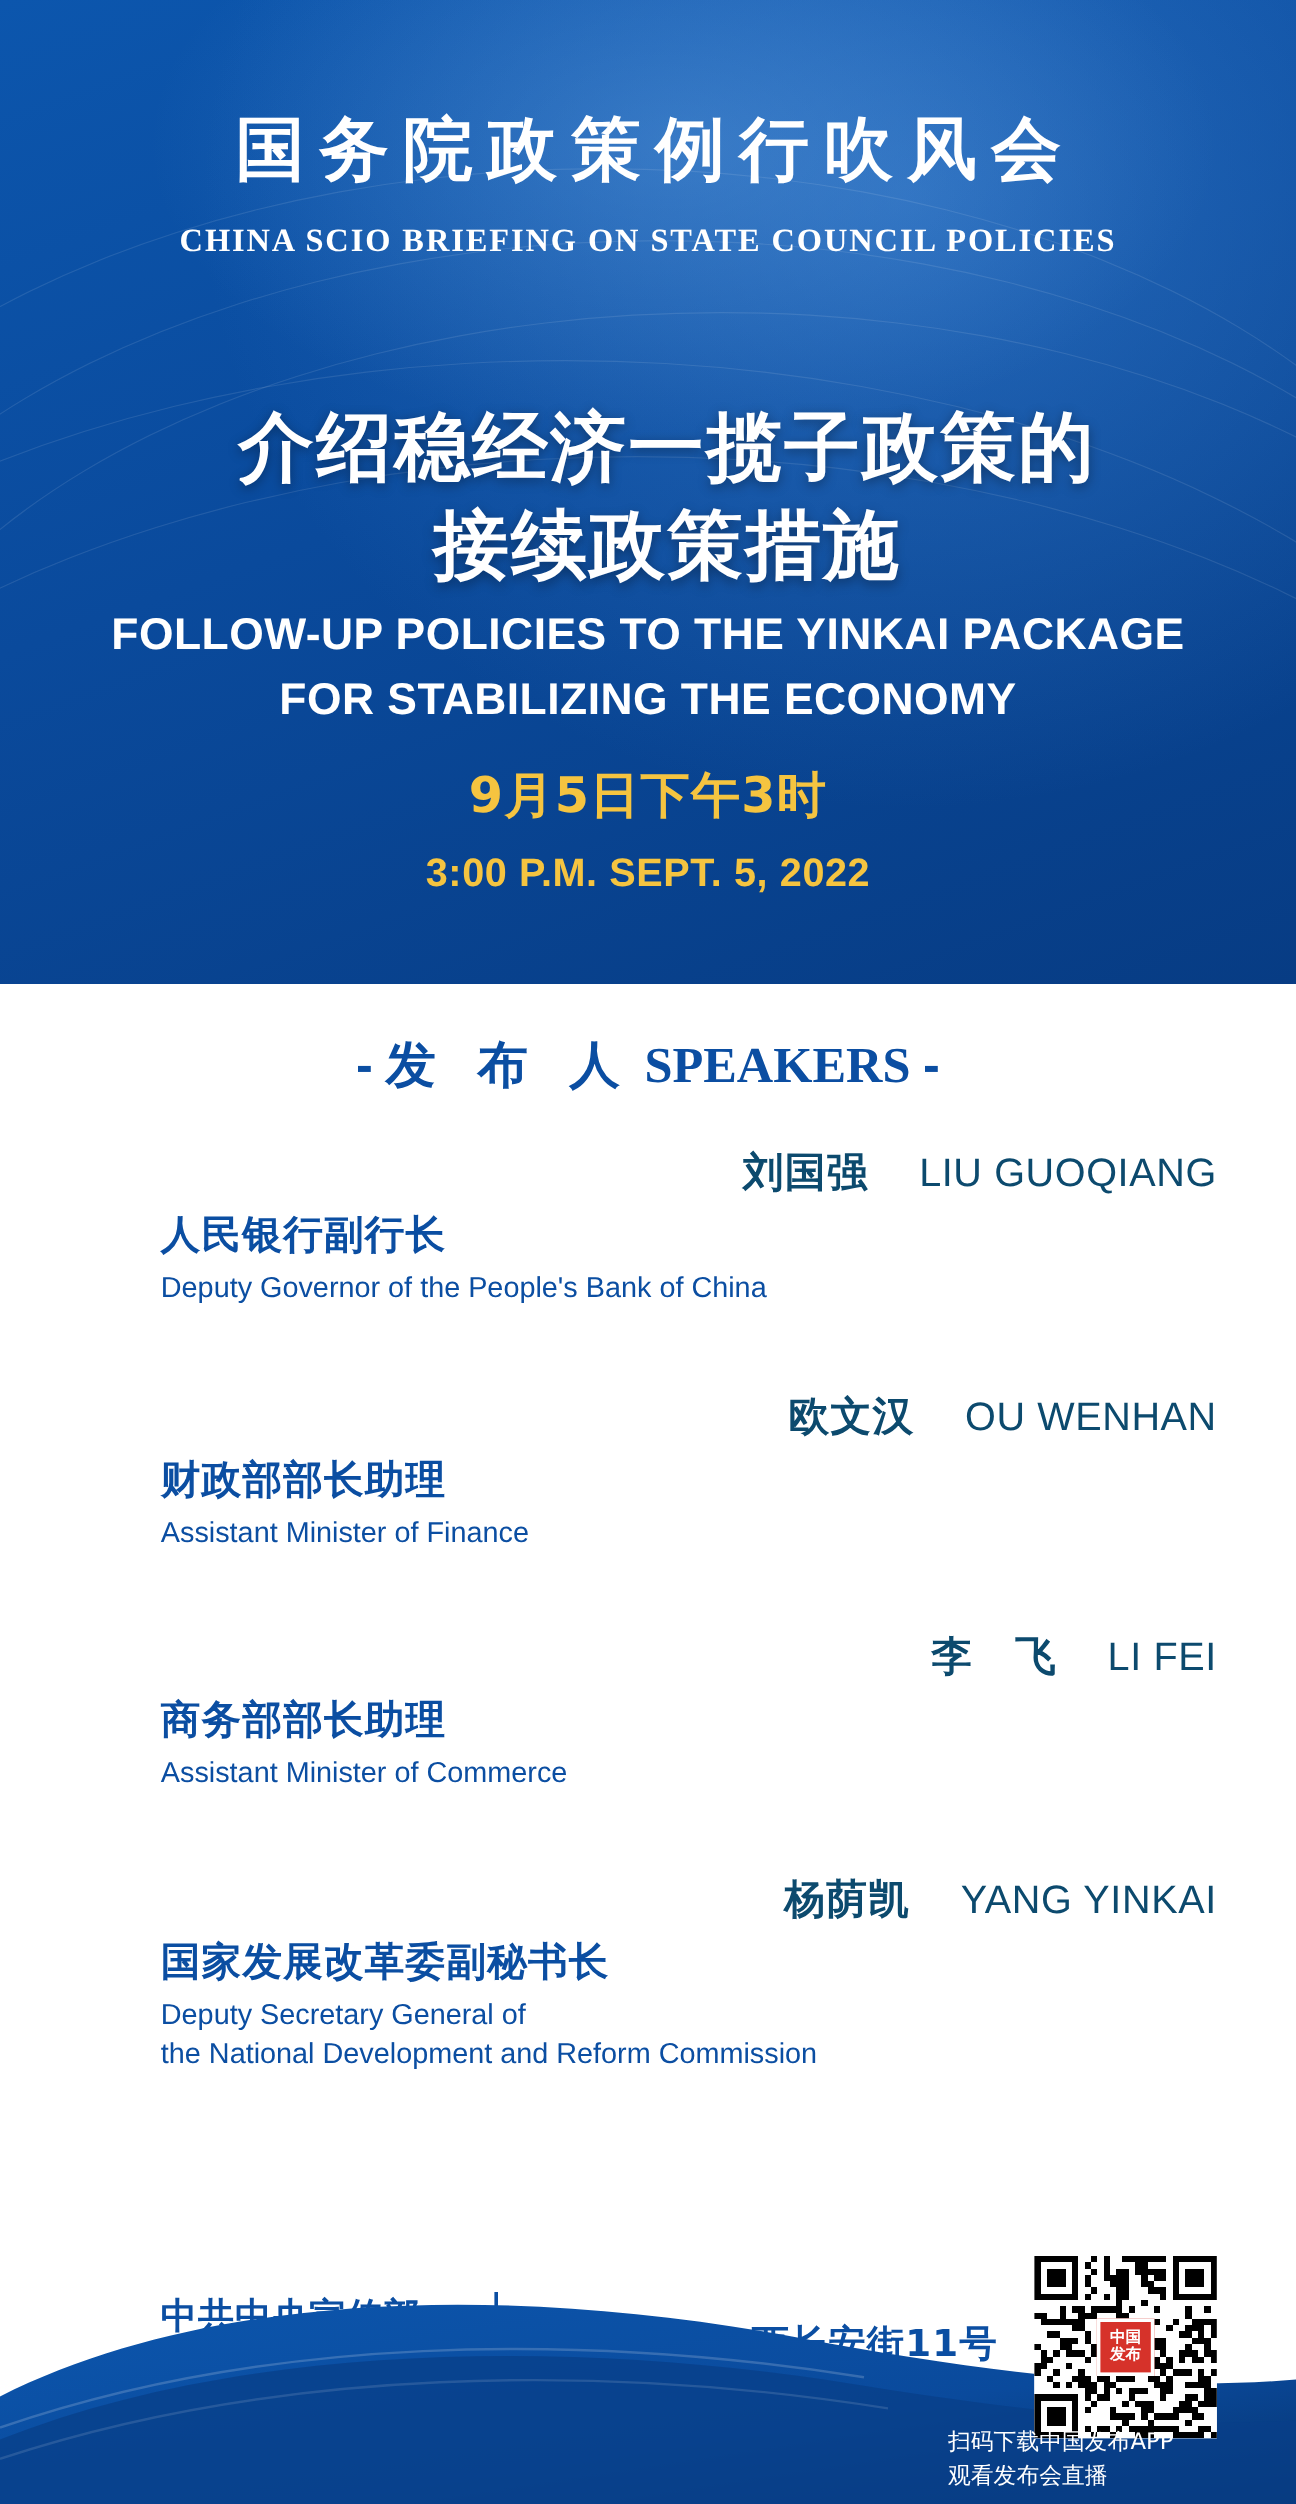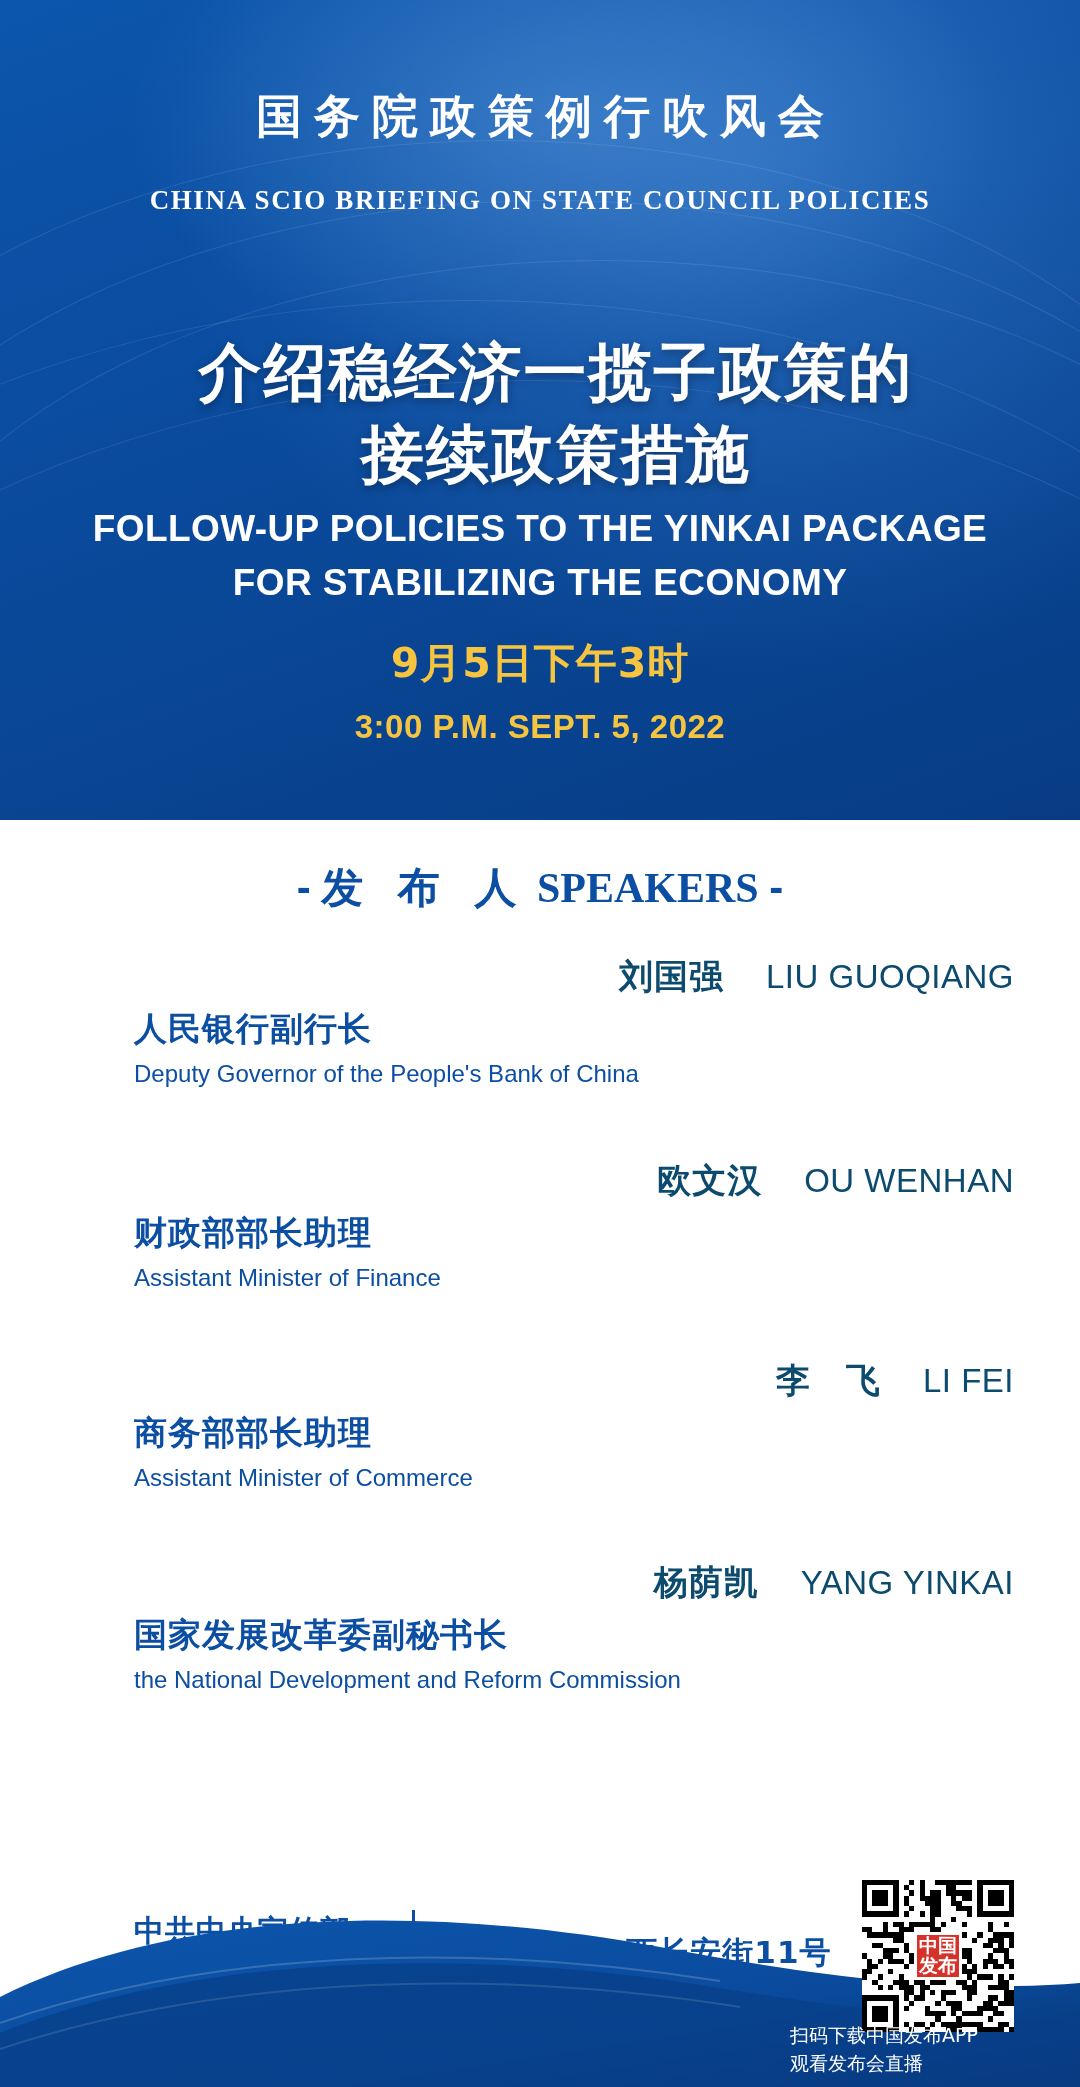"国务院政策例行吹风会" .header-cn { font-size: 46px -> 58px }
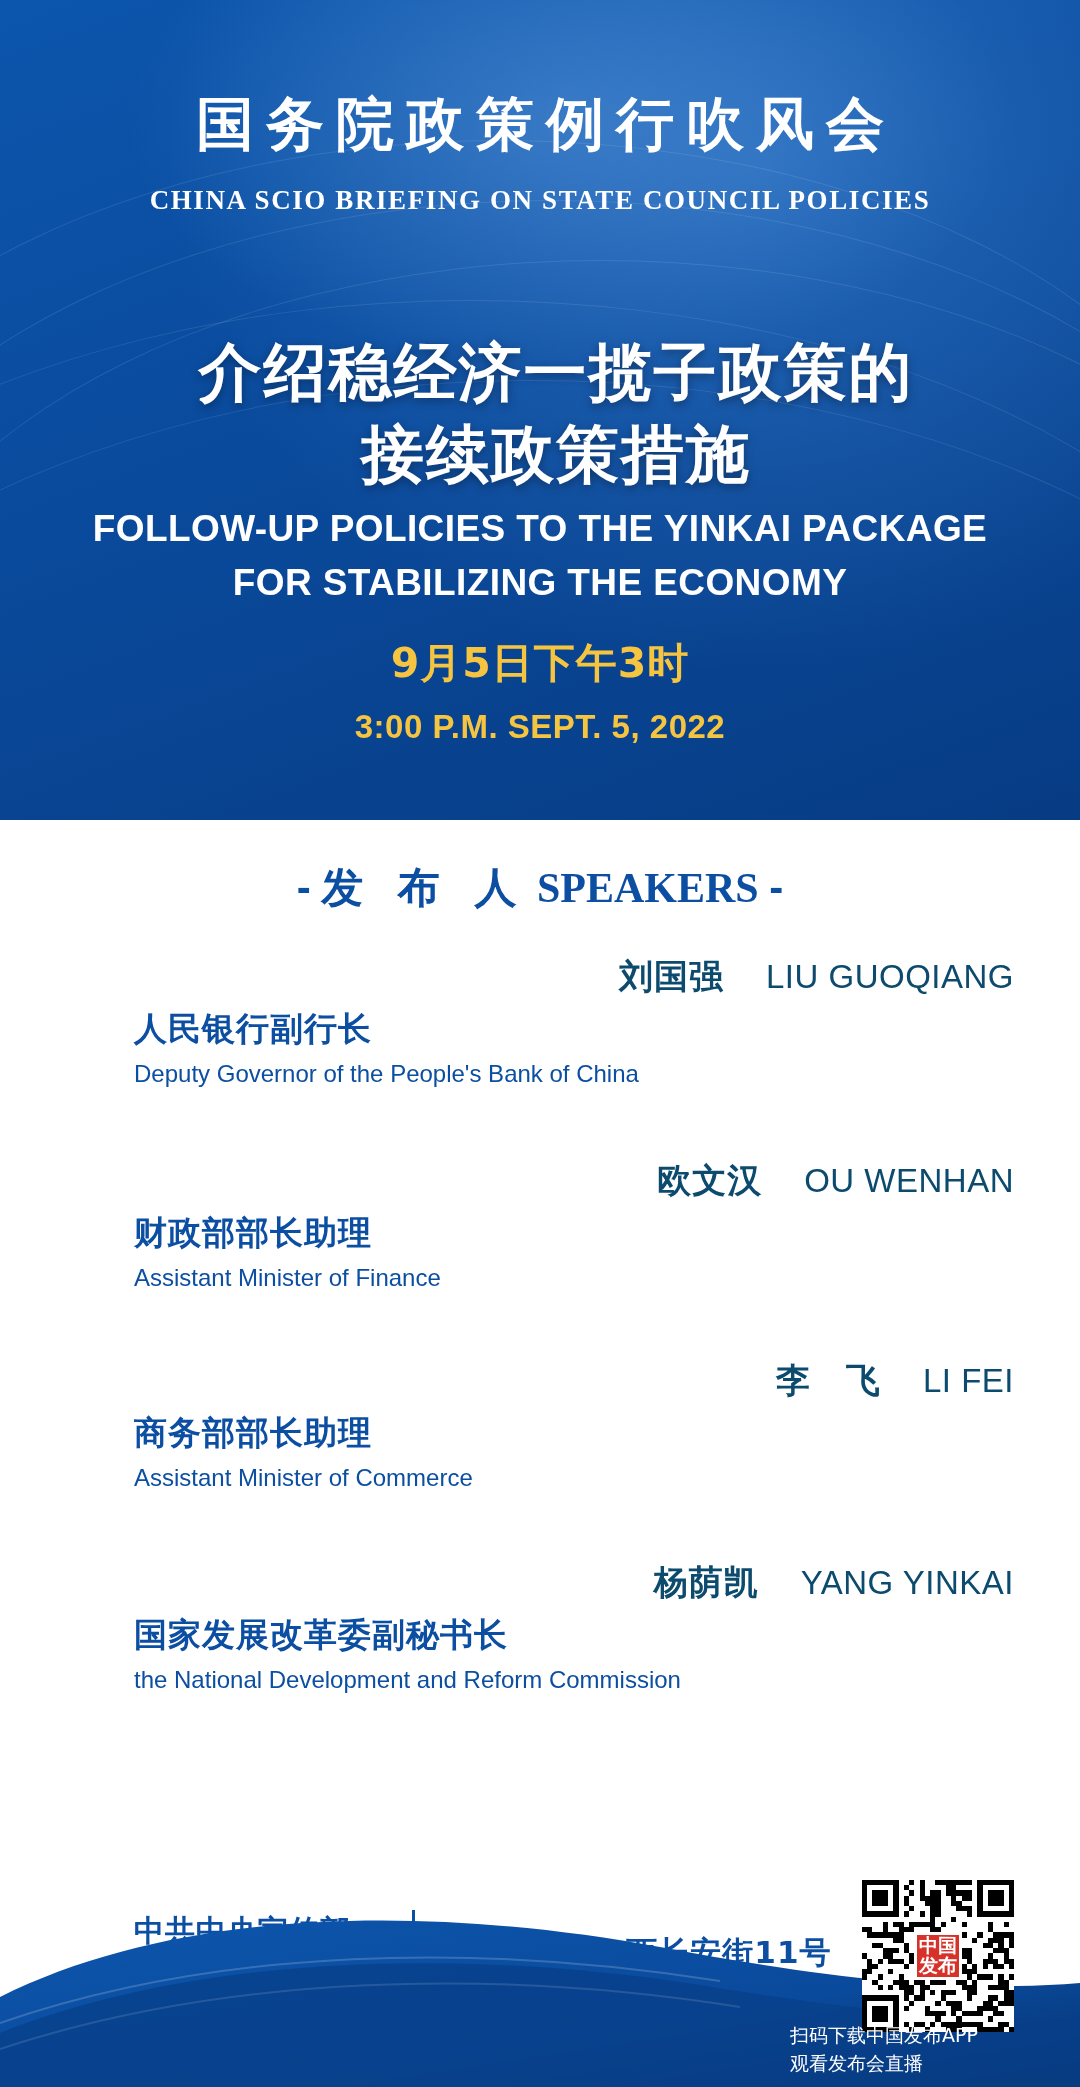"Deputy Secretary General of" div { html: none -> <div>Deputy Secretary General of</div> }
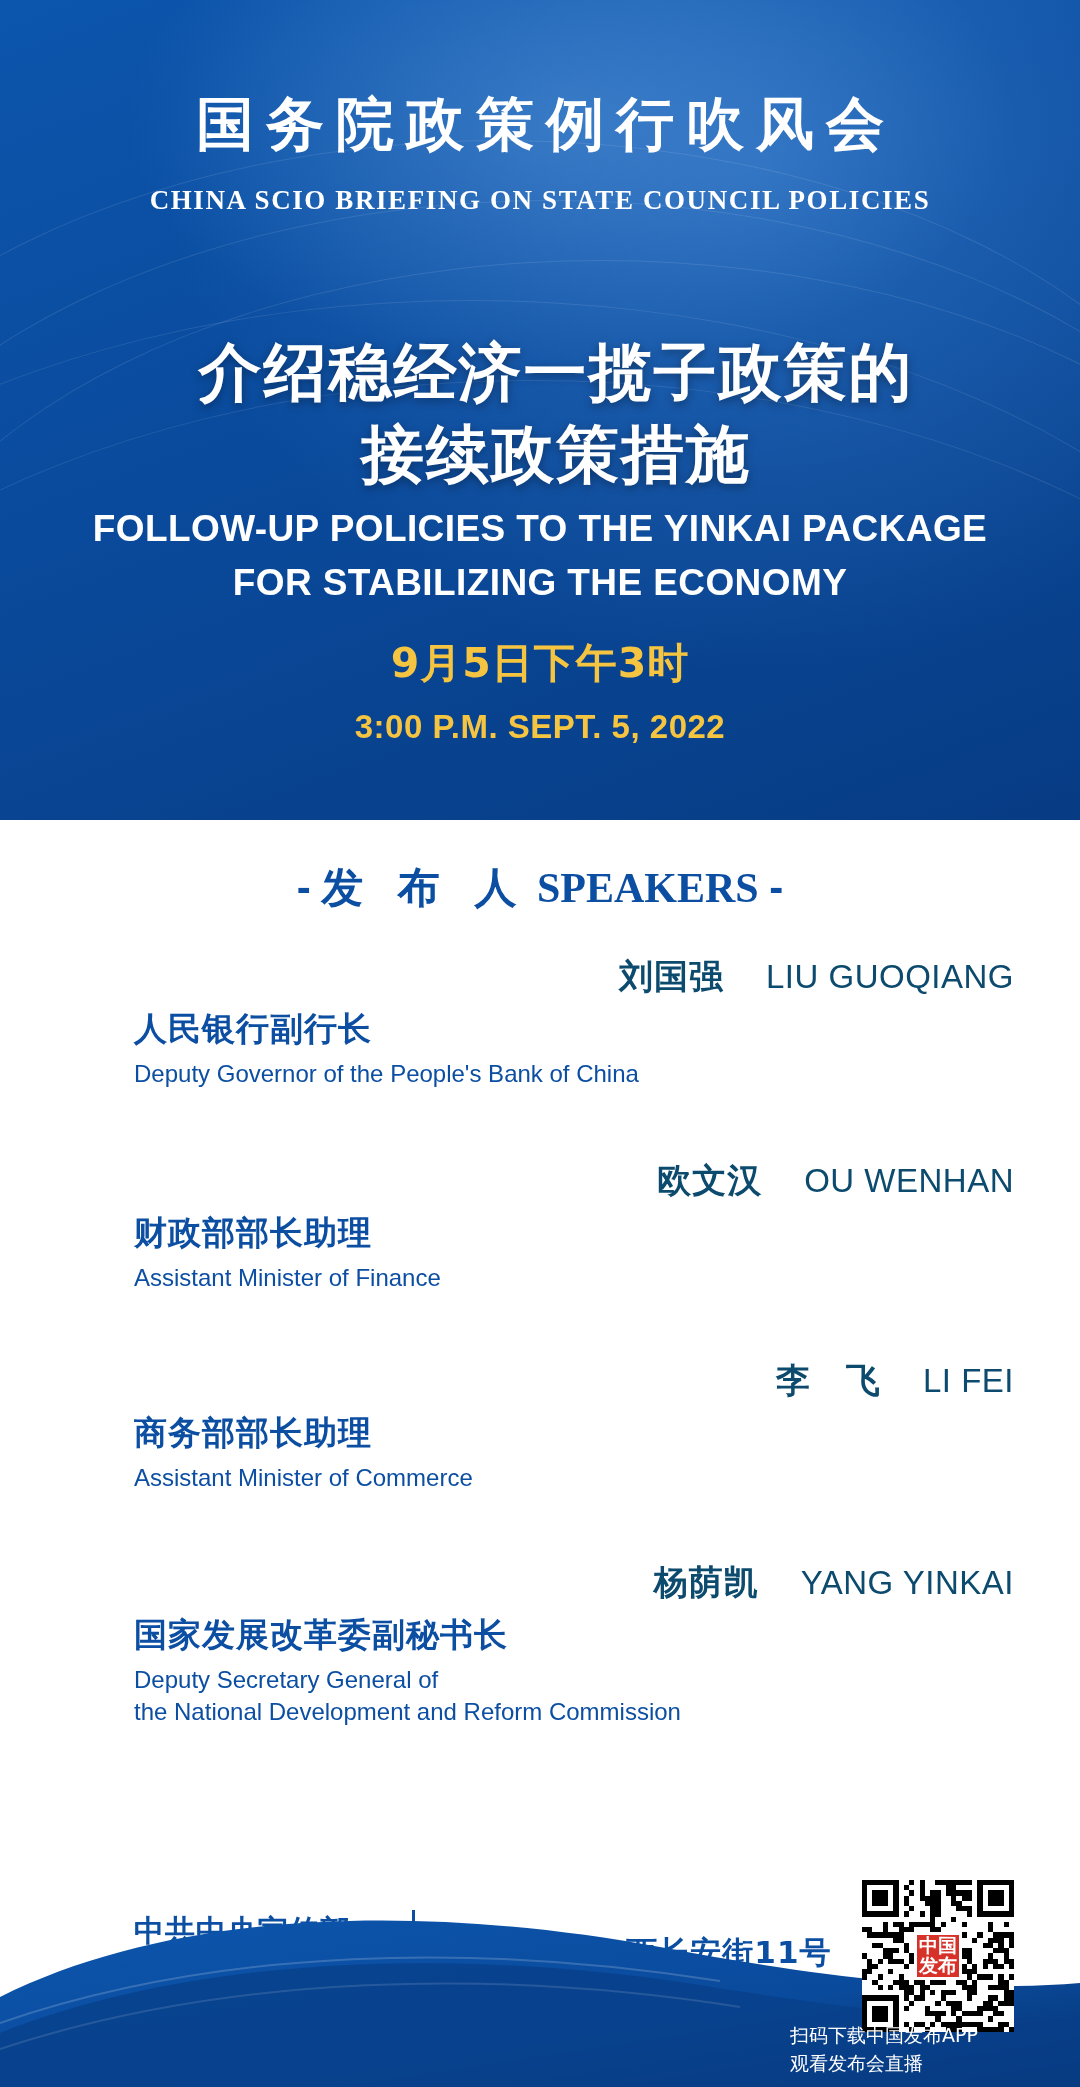"中国" .qr-center { font-size: 19px -> 13px }
